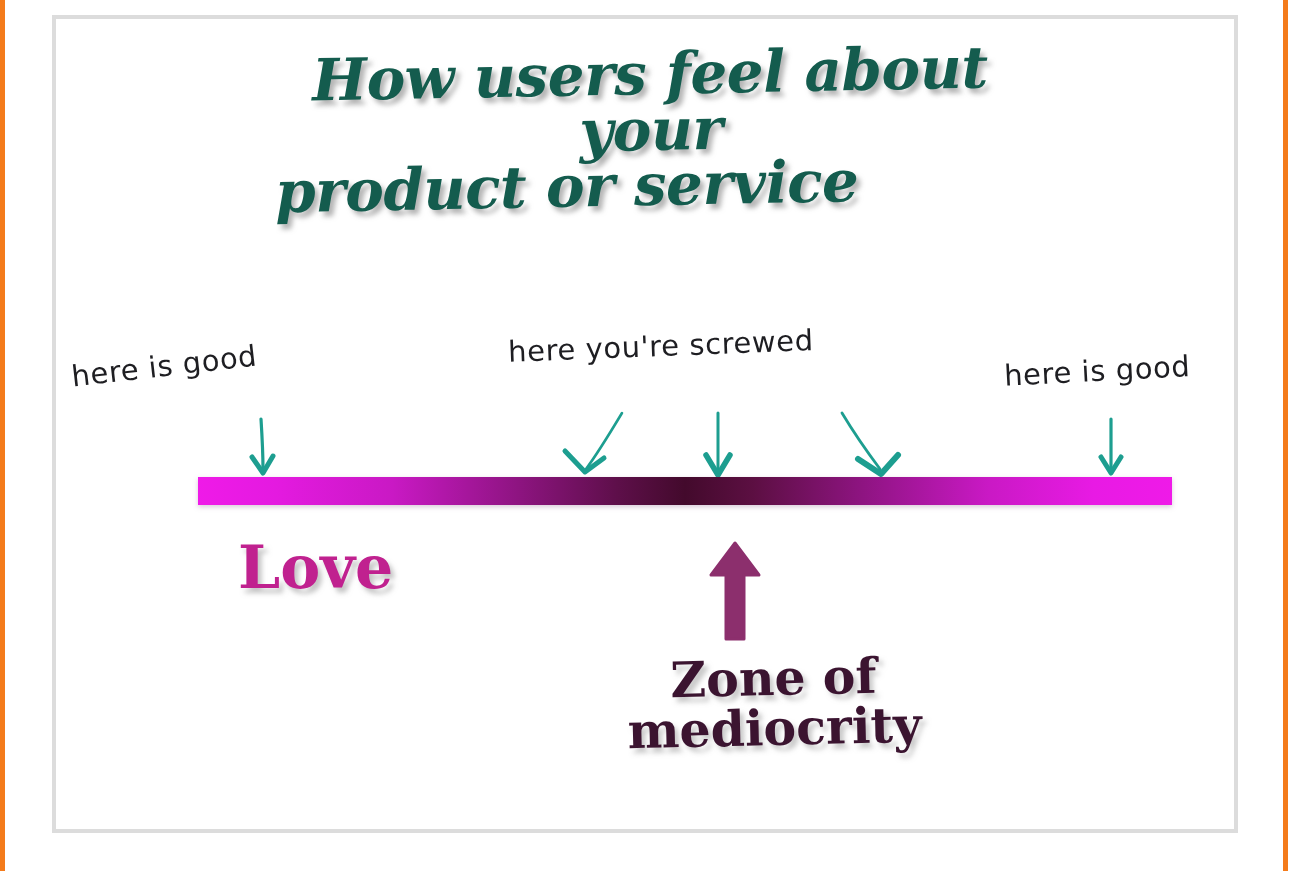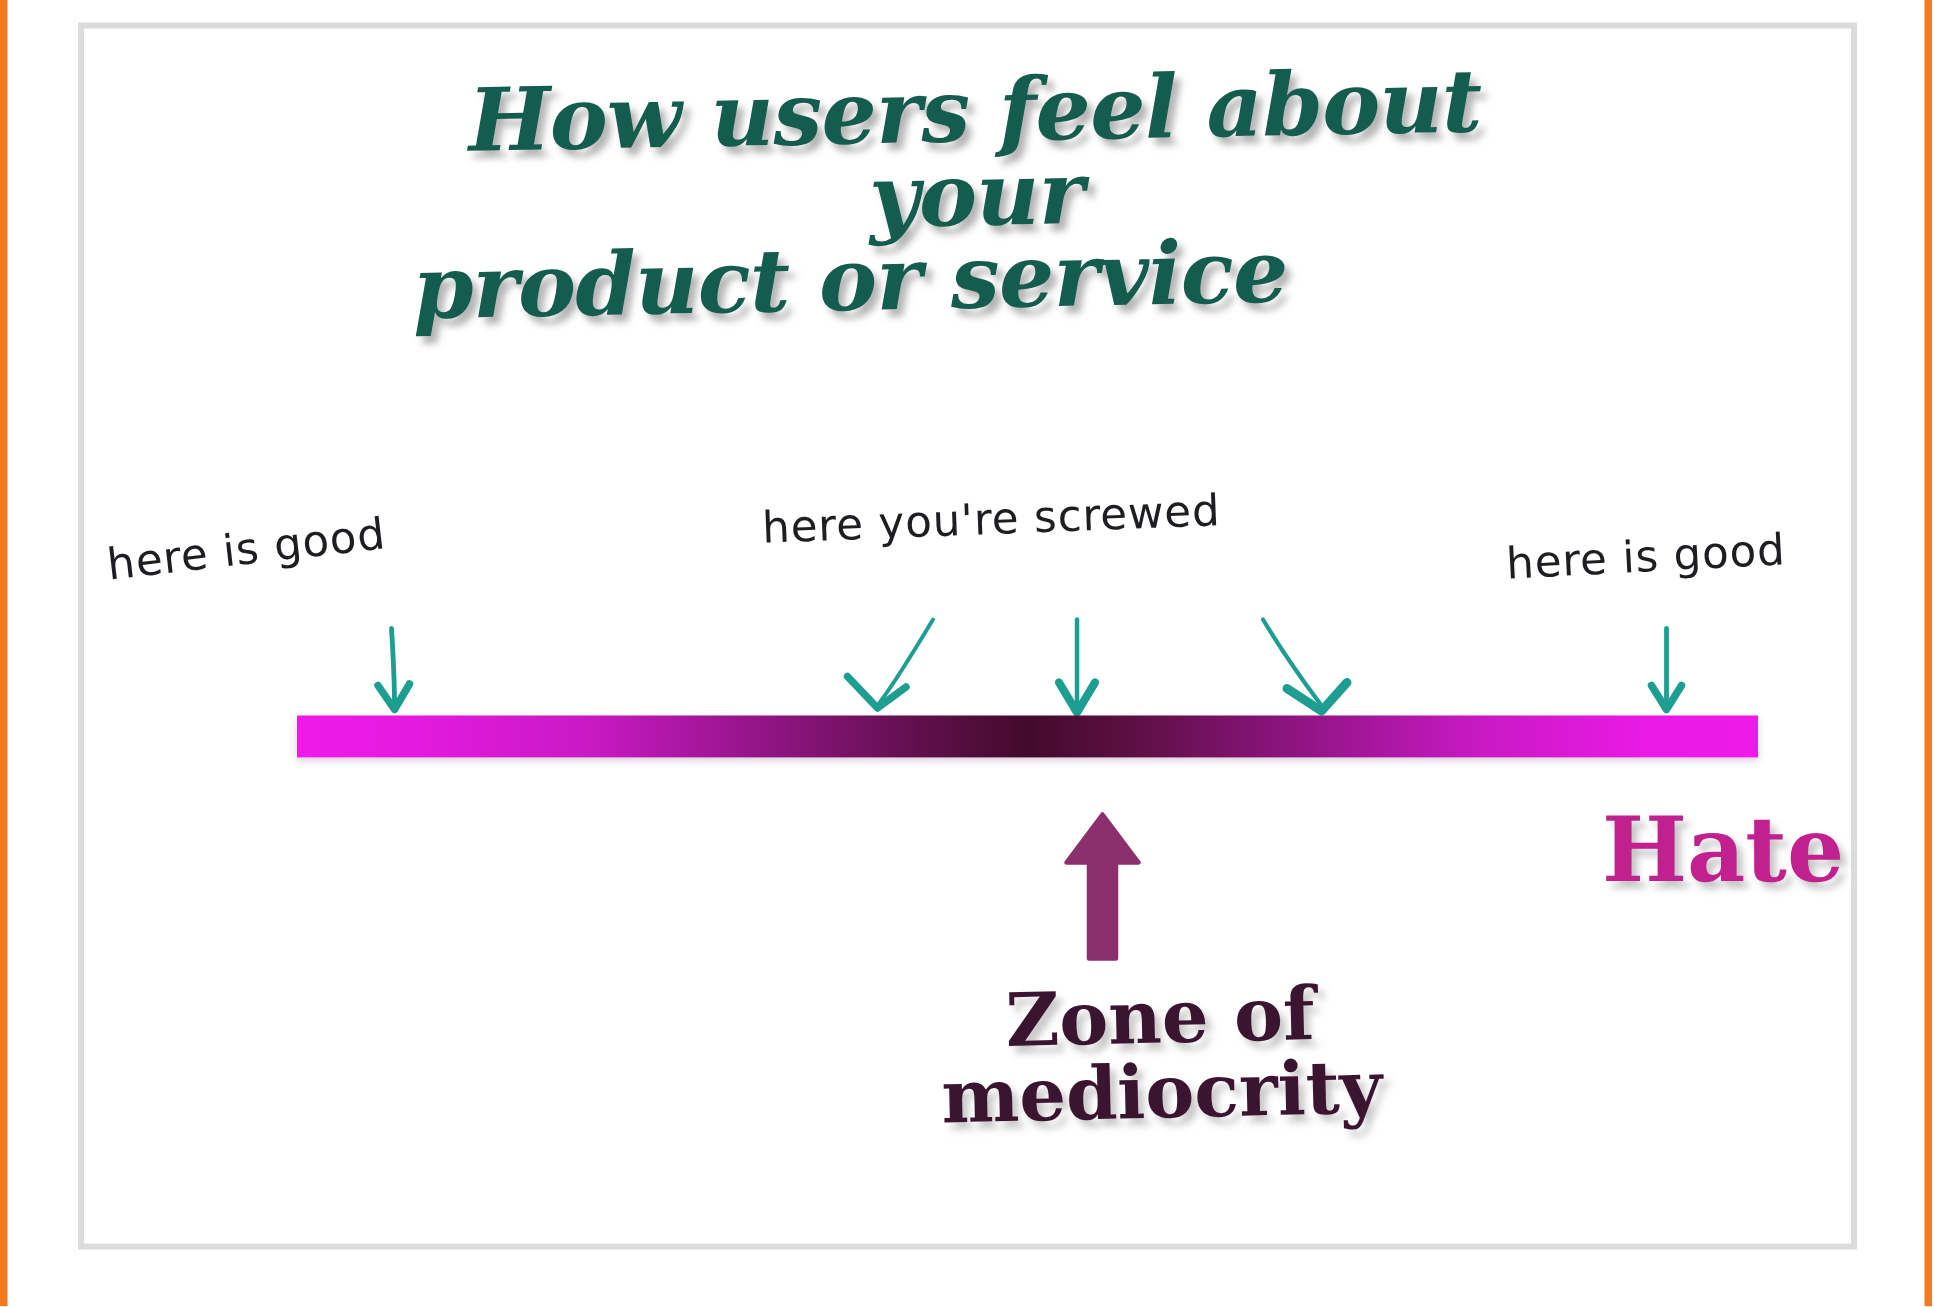"Love" div.pole-label { html: none -> <div>Love</div> }
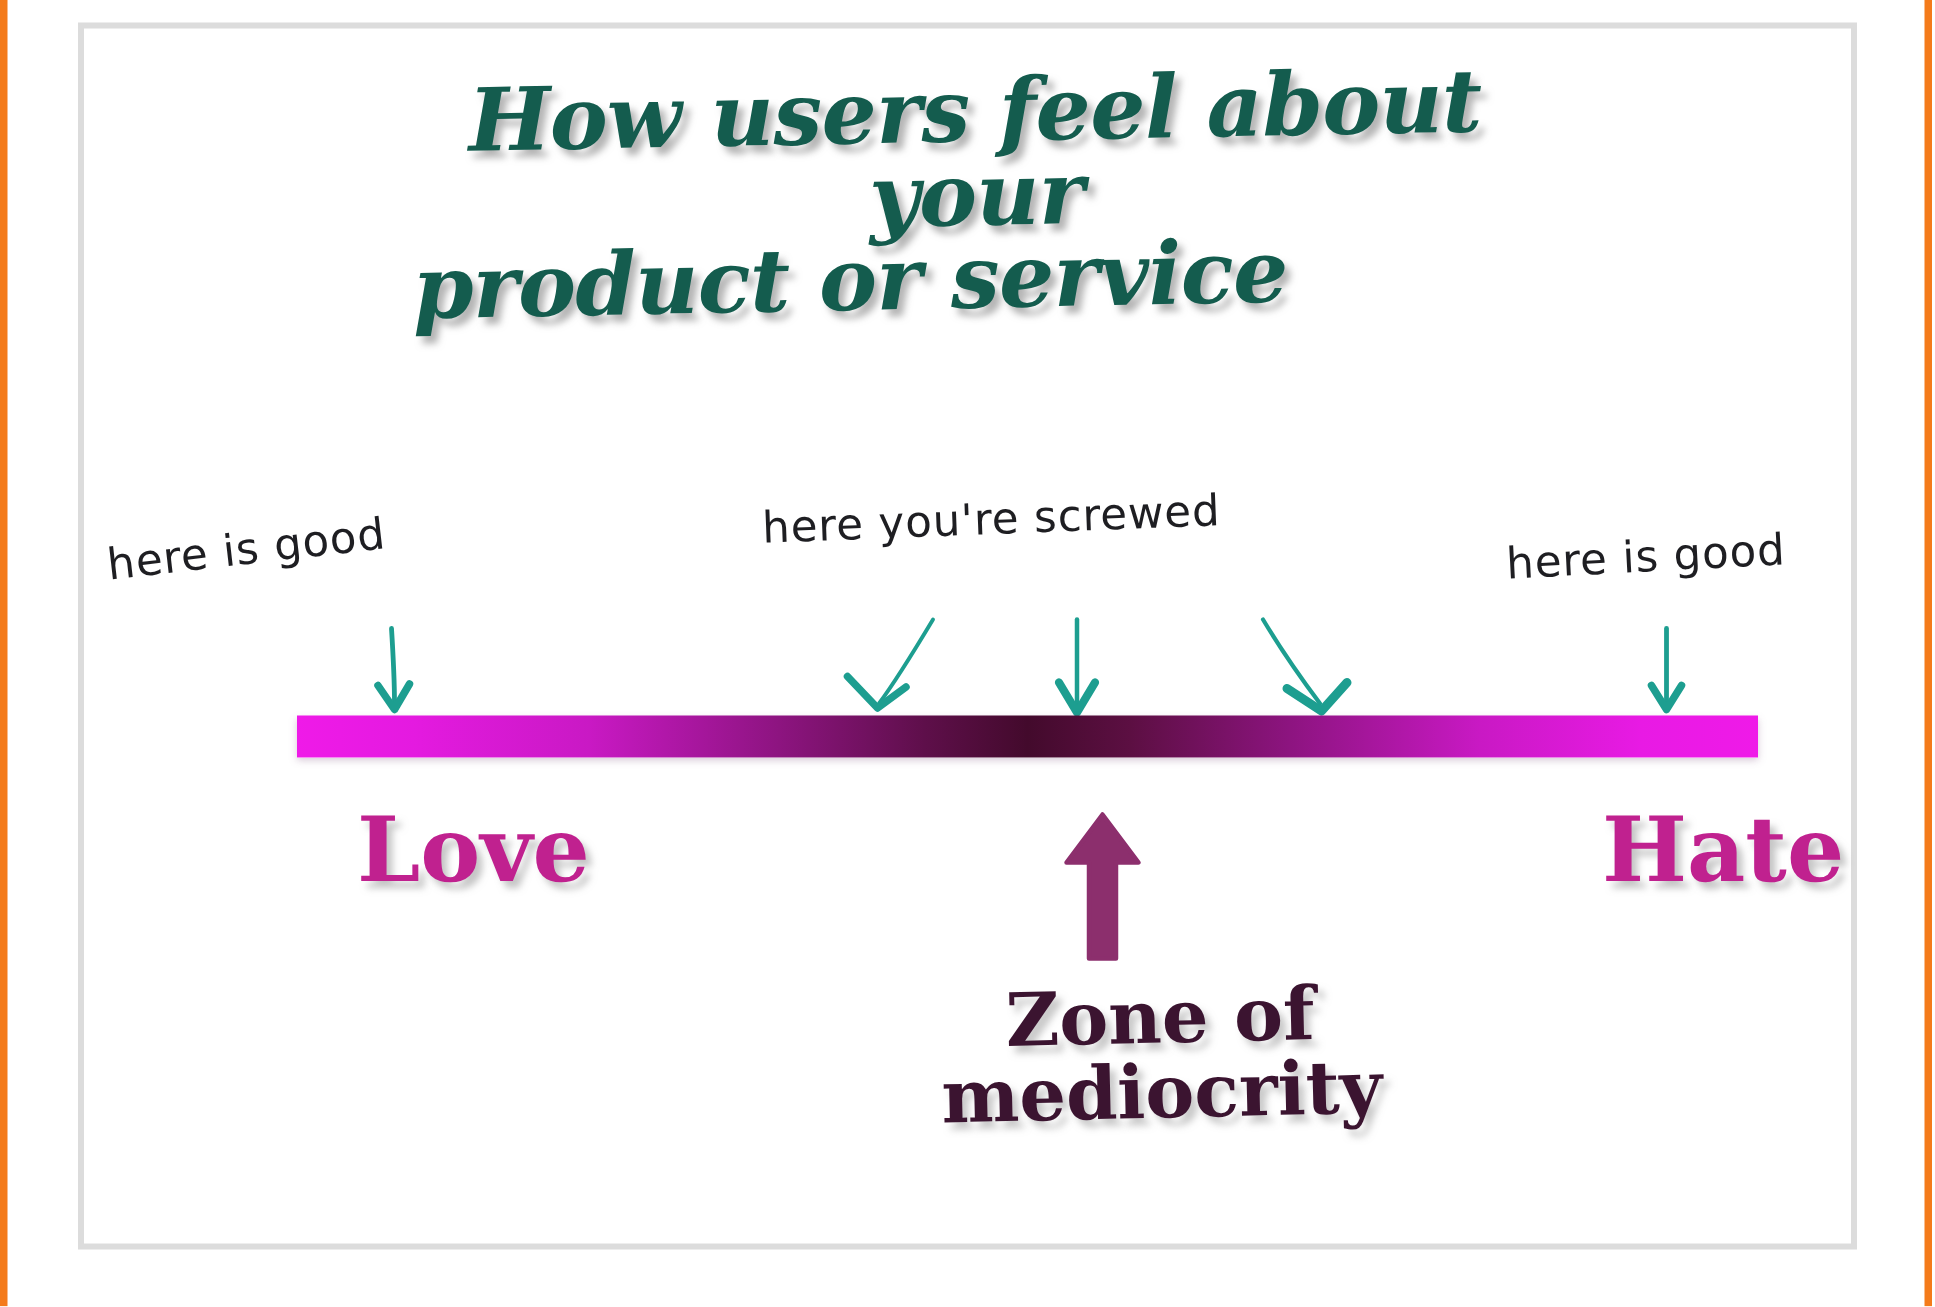"Hate" div.pole-label { html: <div>Hate</div> -> none }
